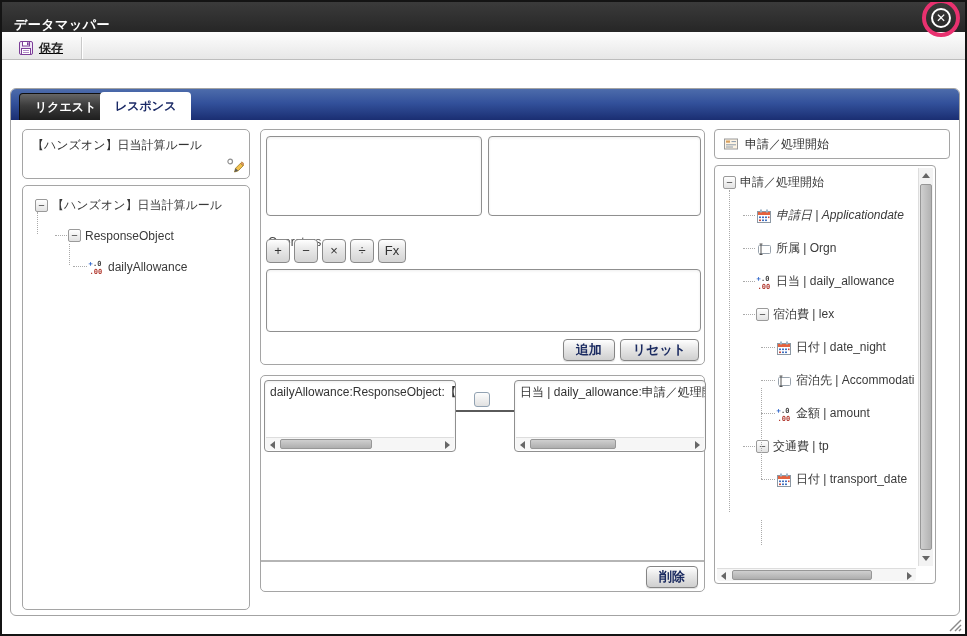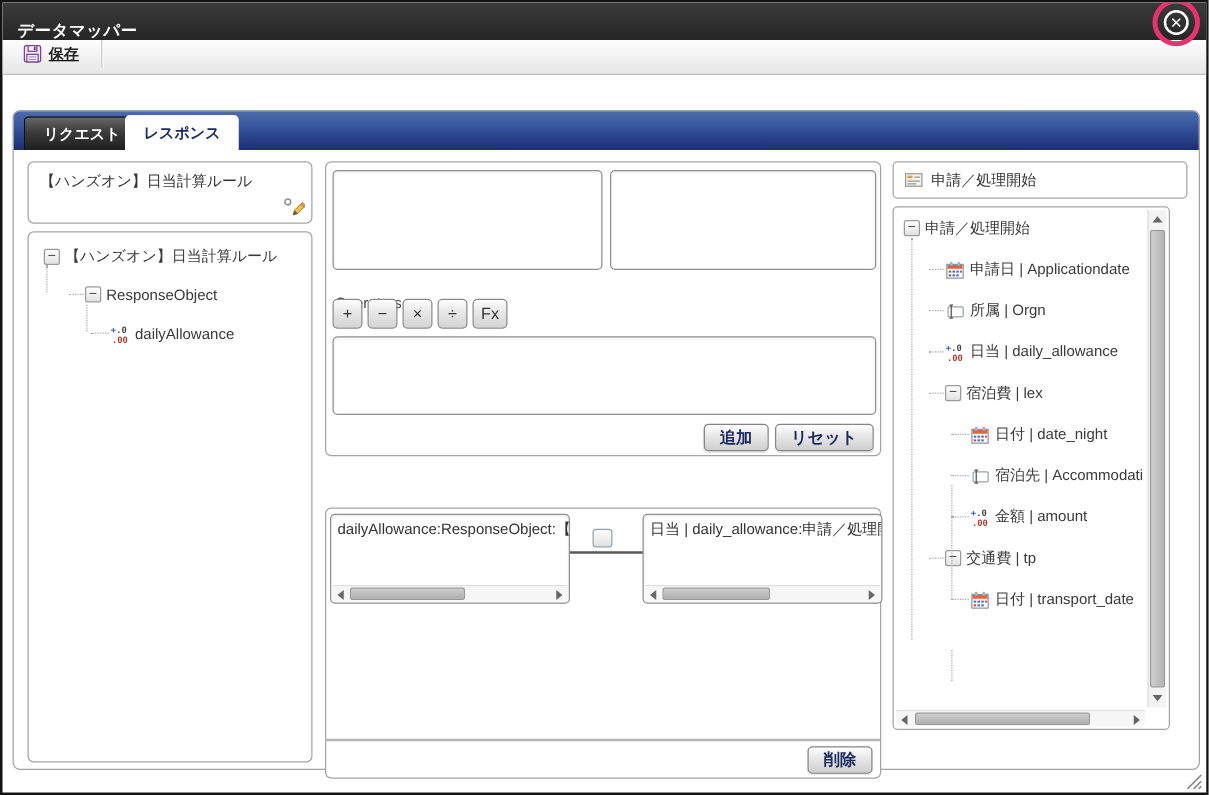"保存" .toolbar { align-items: flex-start -> flex-end }
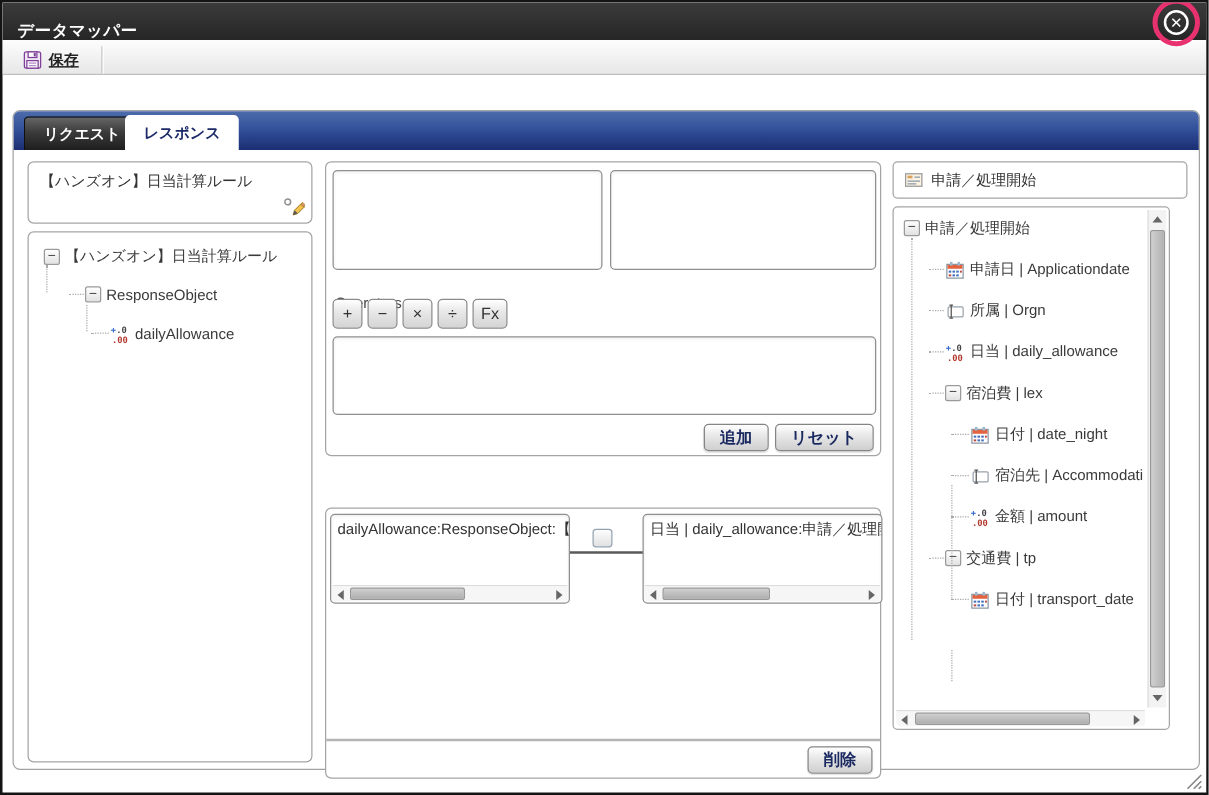"申請日 | Applicationdate" div.trow { font-style: none -> italic }
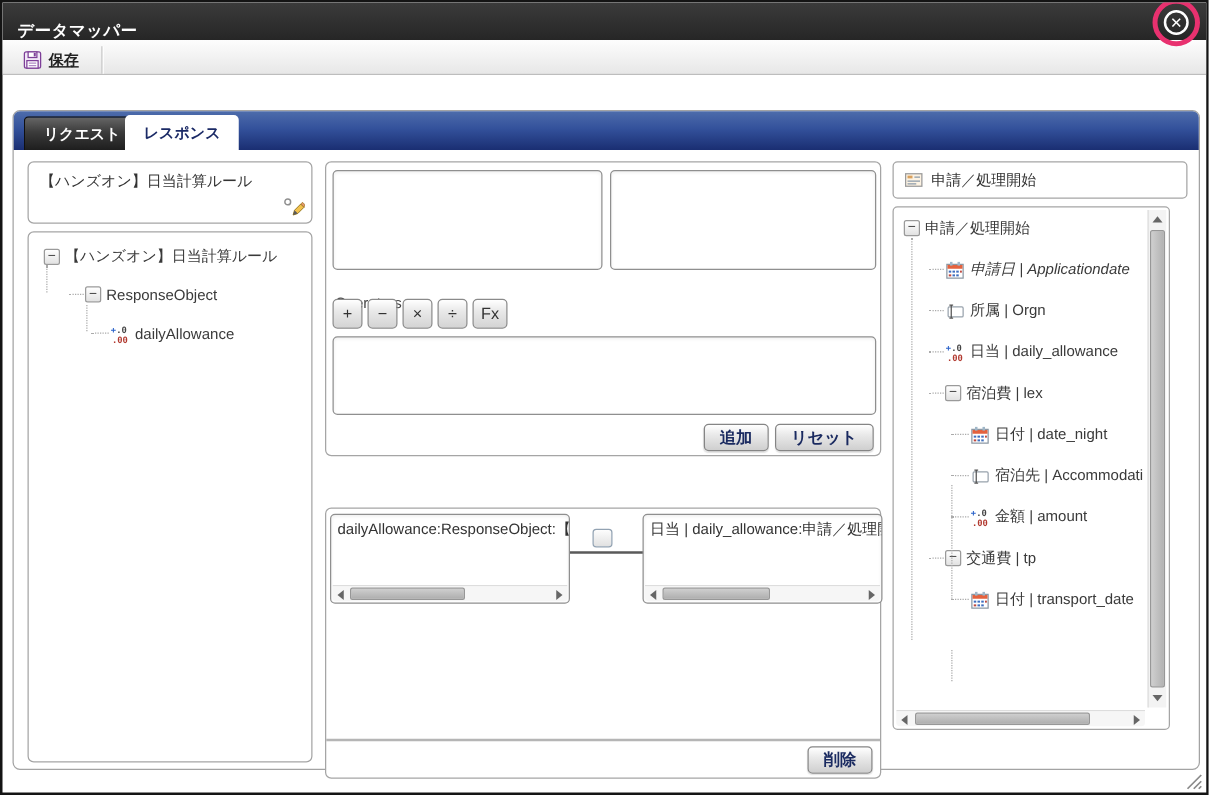"dailyAllowance:ResponseObject:【" div.panel { margin-top: 31px -> none }
